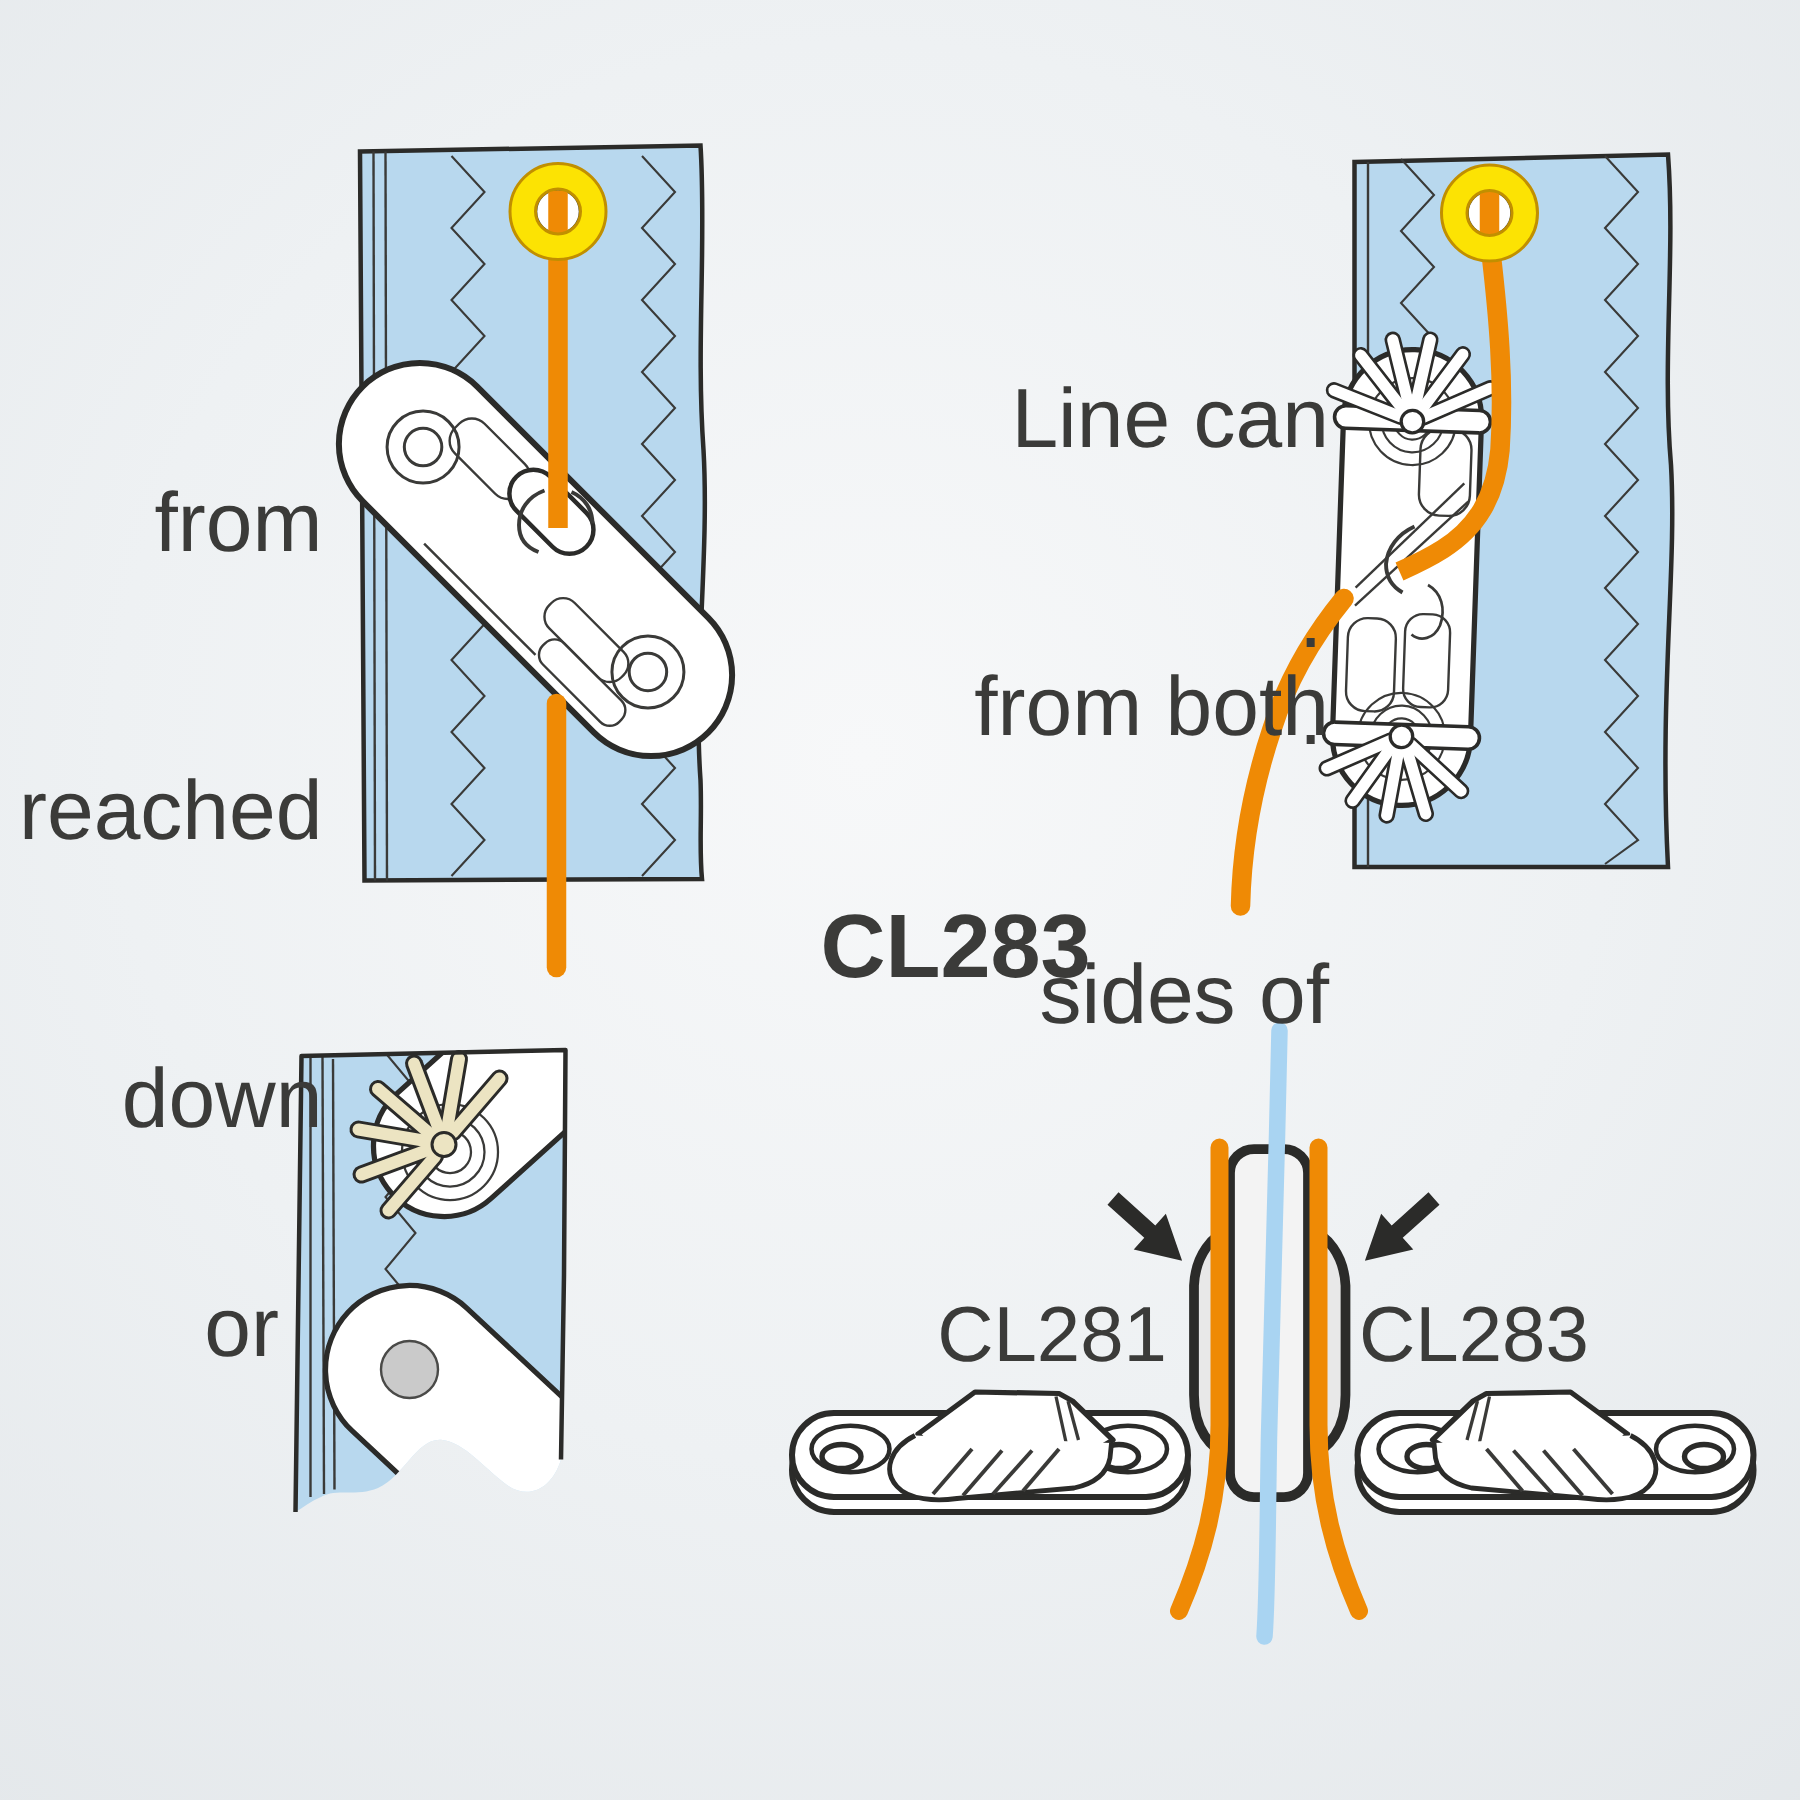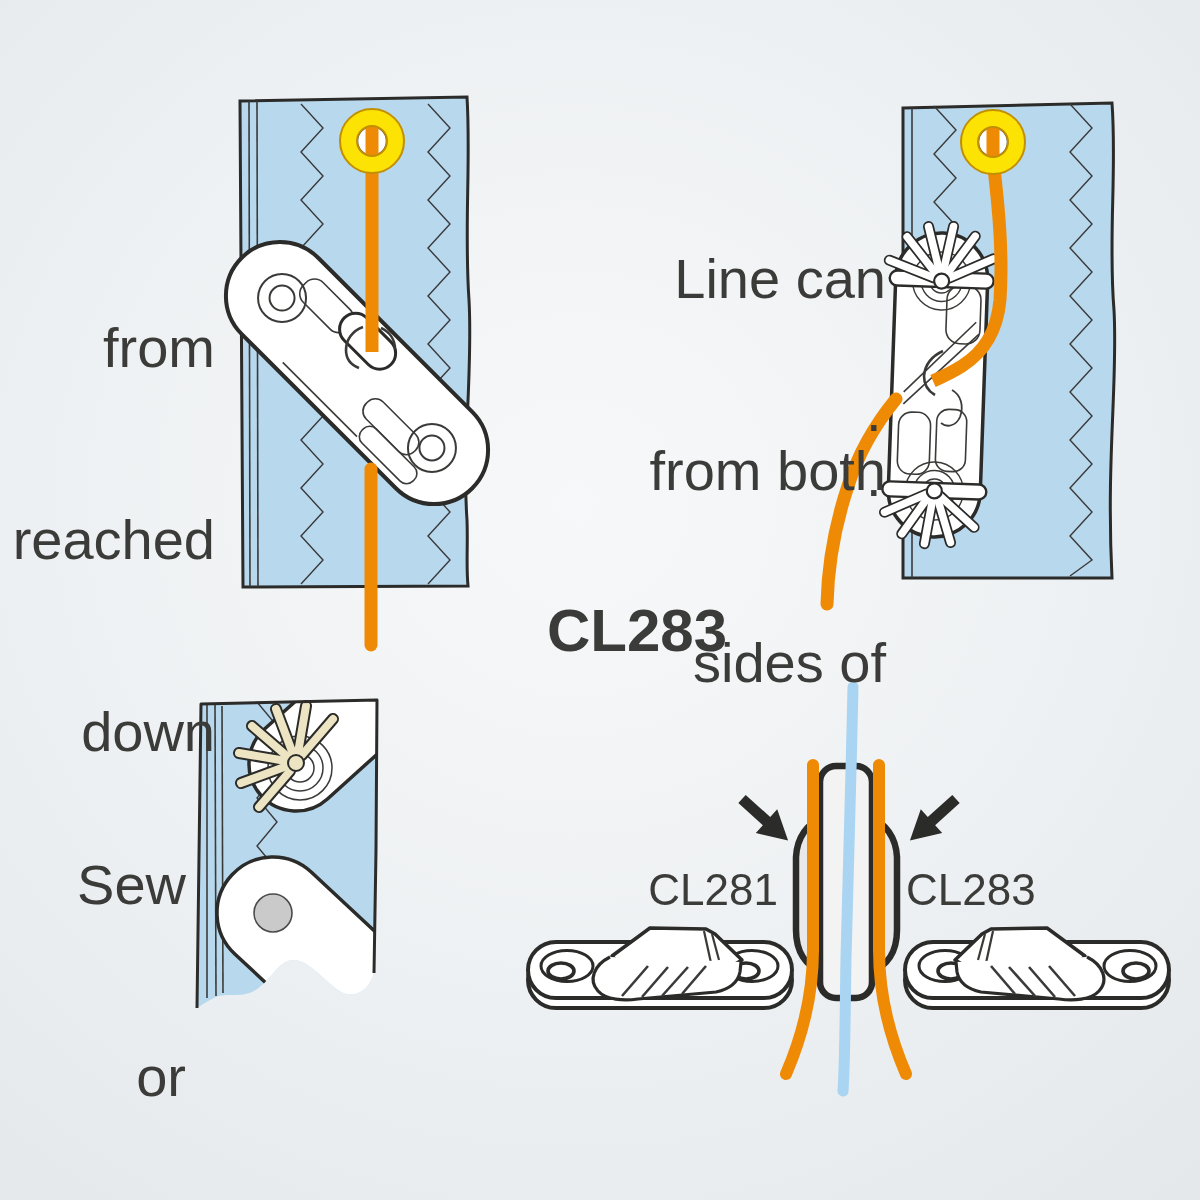"Sew" span.caption-line { html: <span>Sew</span> -> none }
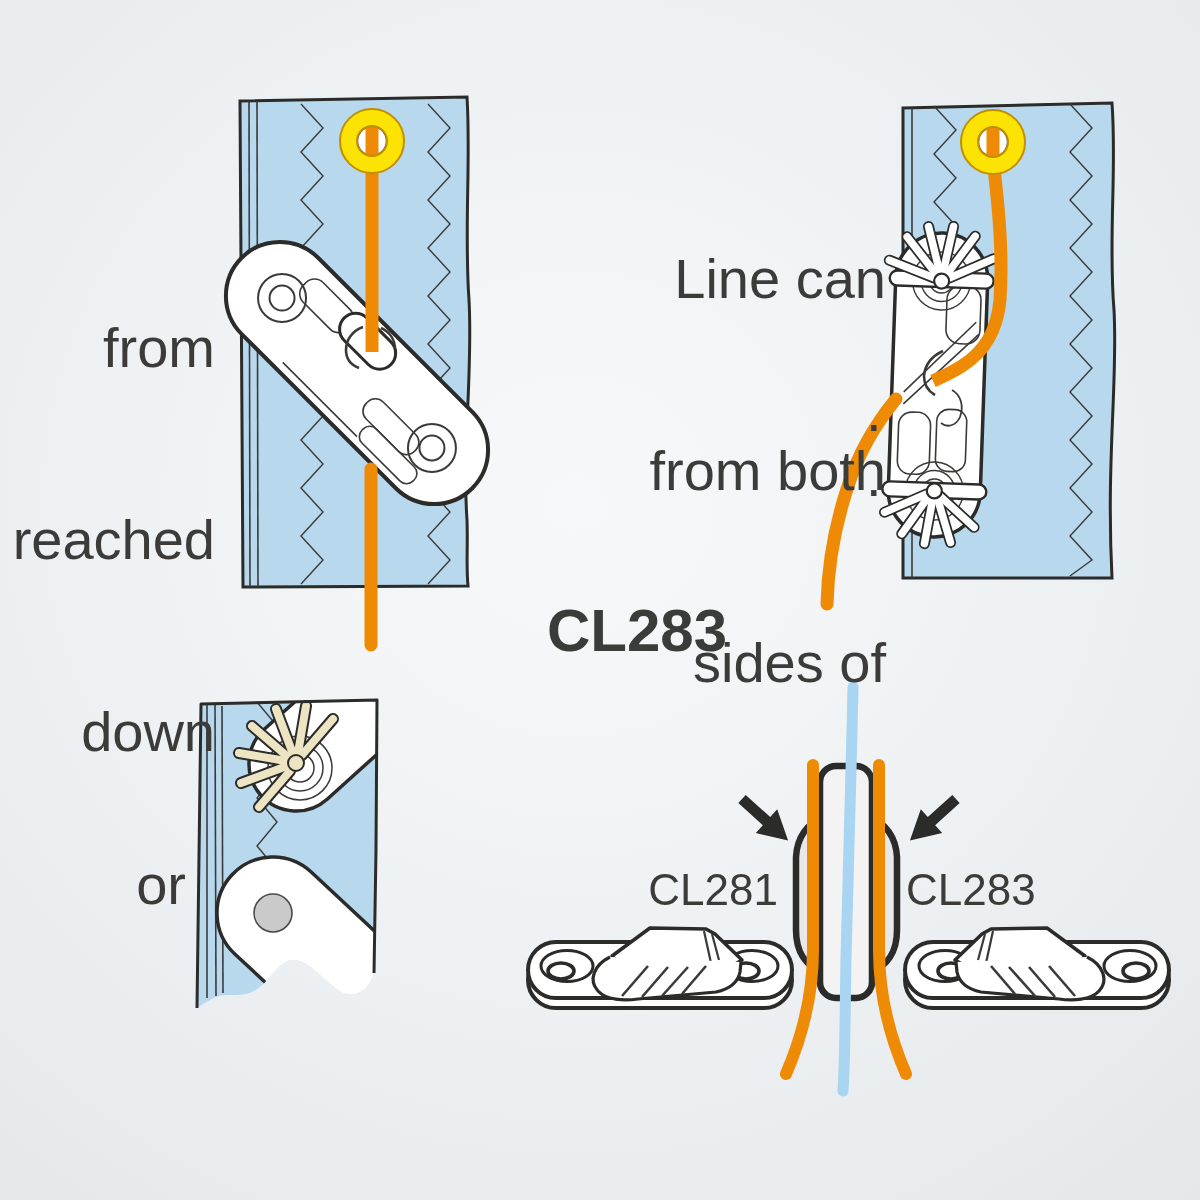"CL281" .cs-label { font-size: 44px -> 52px }
